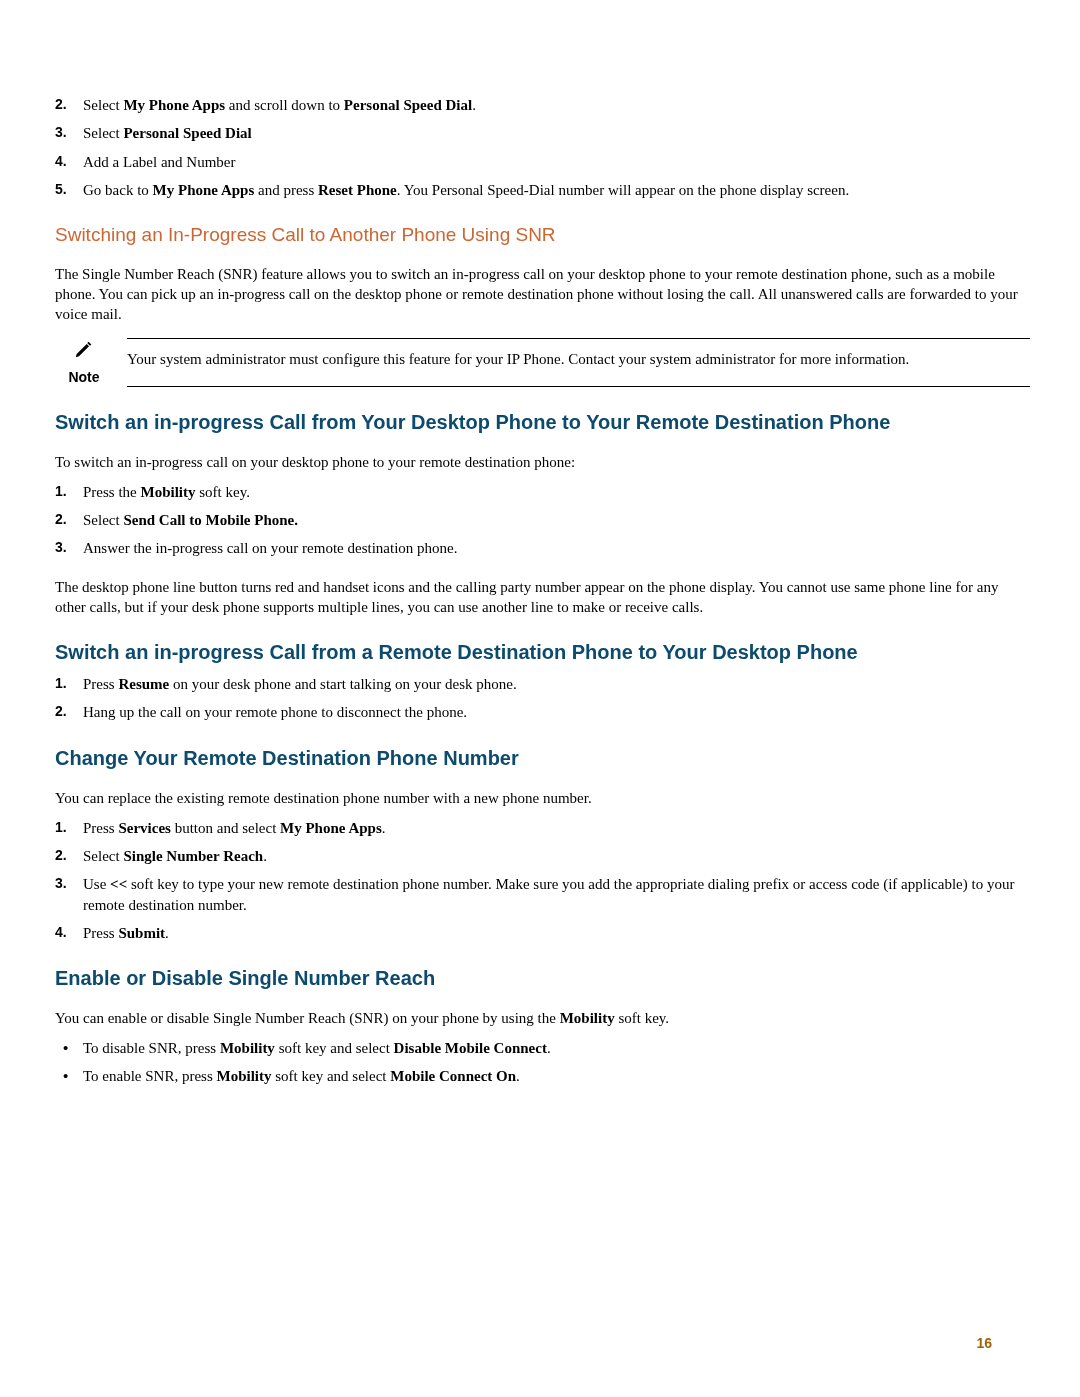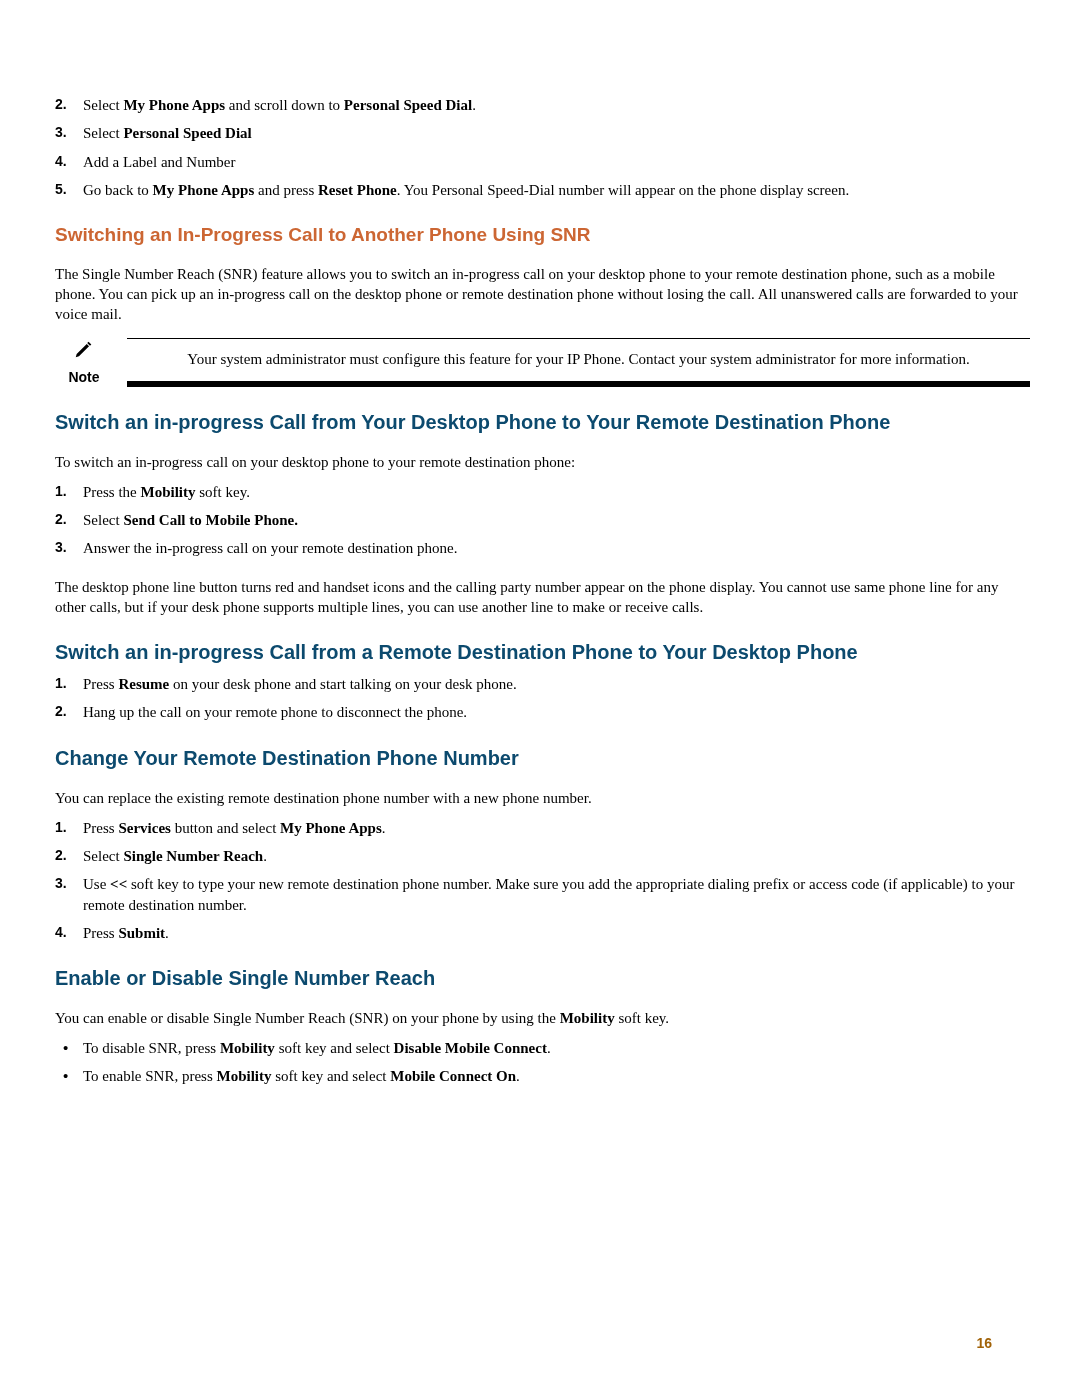"Switching an In-Progress Call to" .h2 { font-weight: bold -> normal }
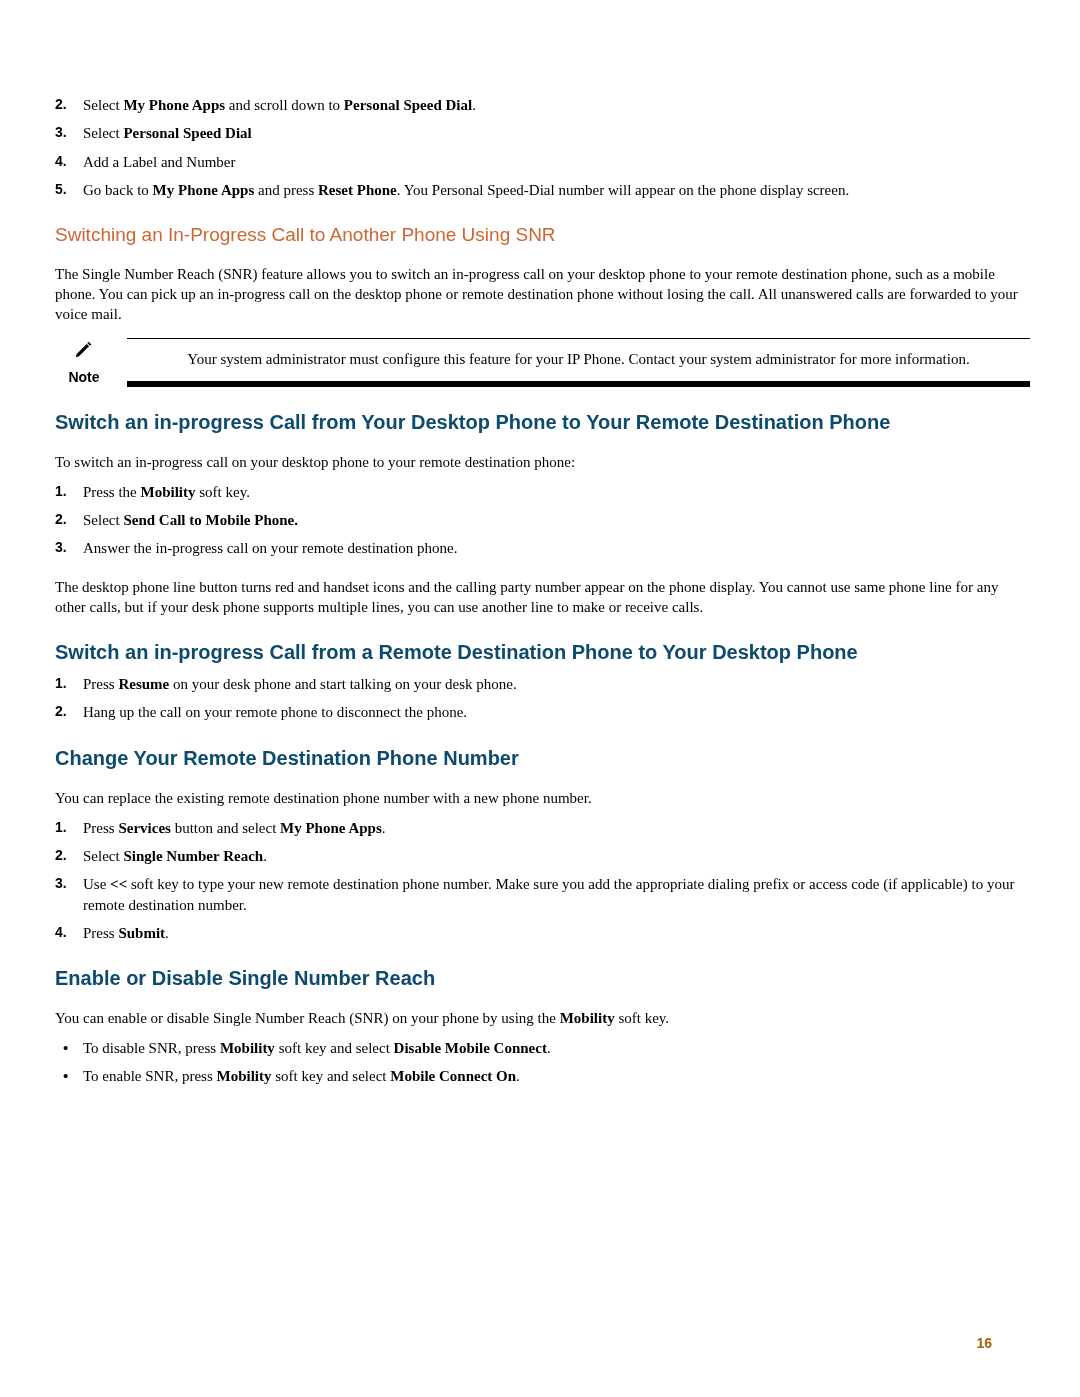"Your system administrator must configure" .note-body { border-bottom: 6px solid #000000 -> 1px solid #000000; text-align: center -> none }
